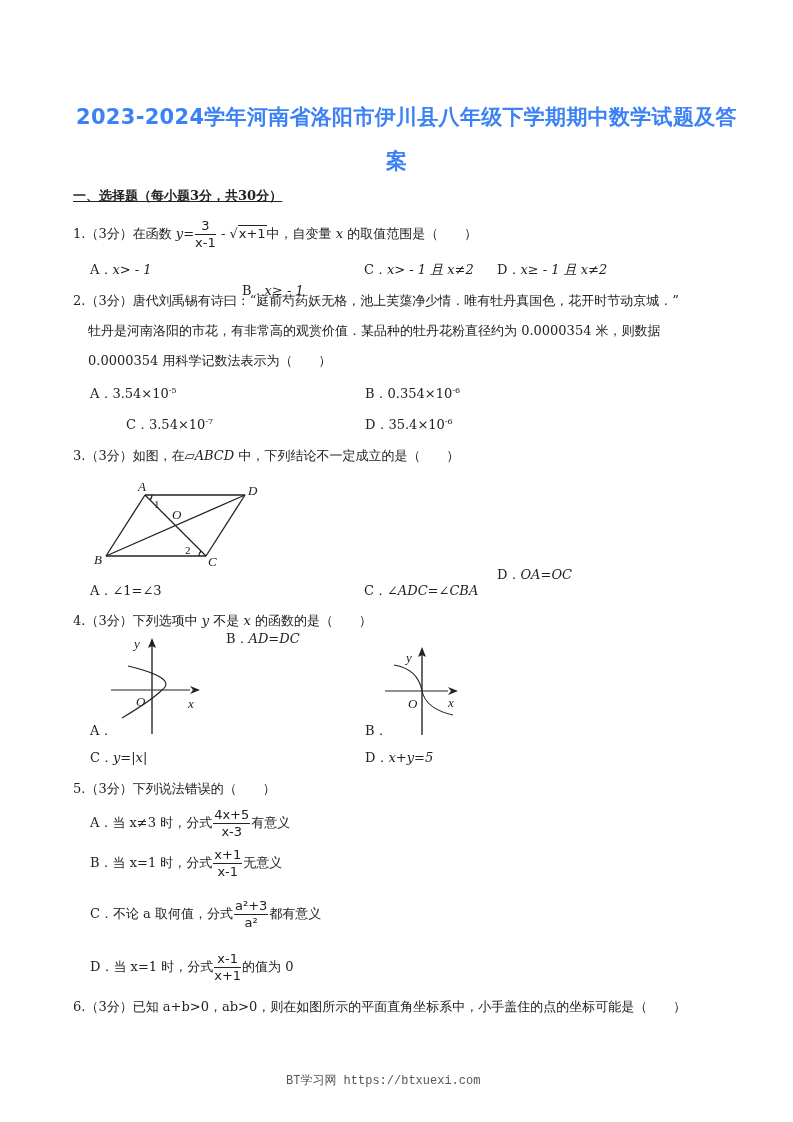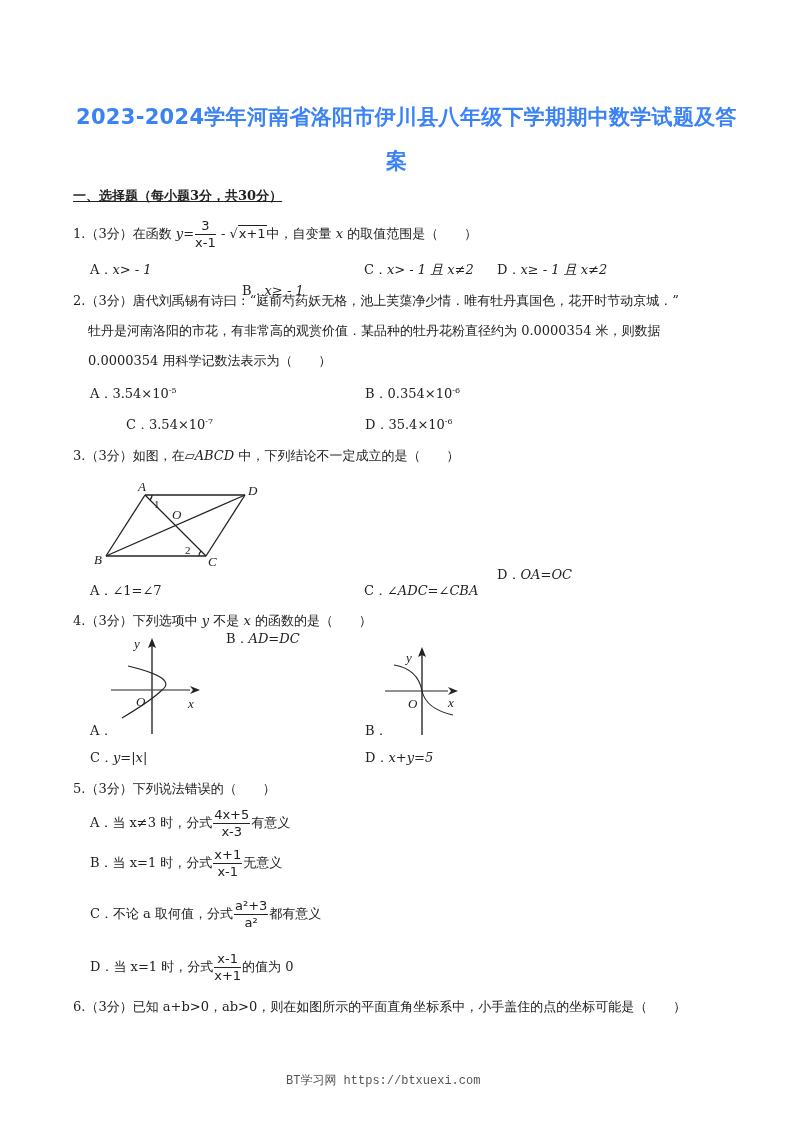"∠1=∠7" span { text: 7 -> 3 }
